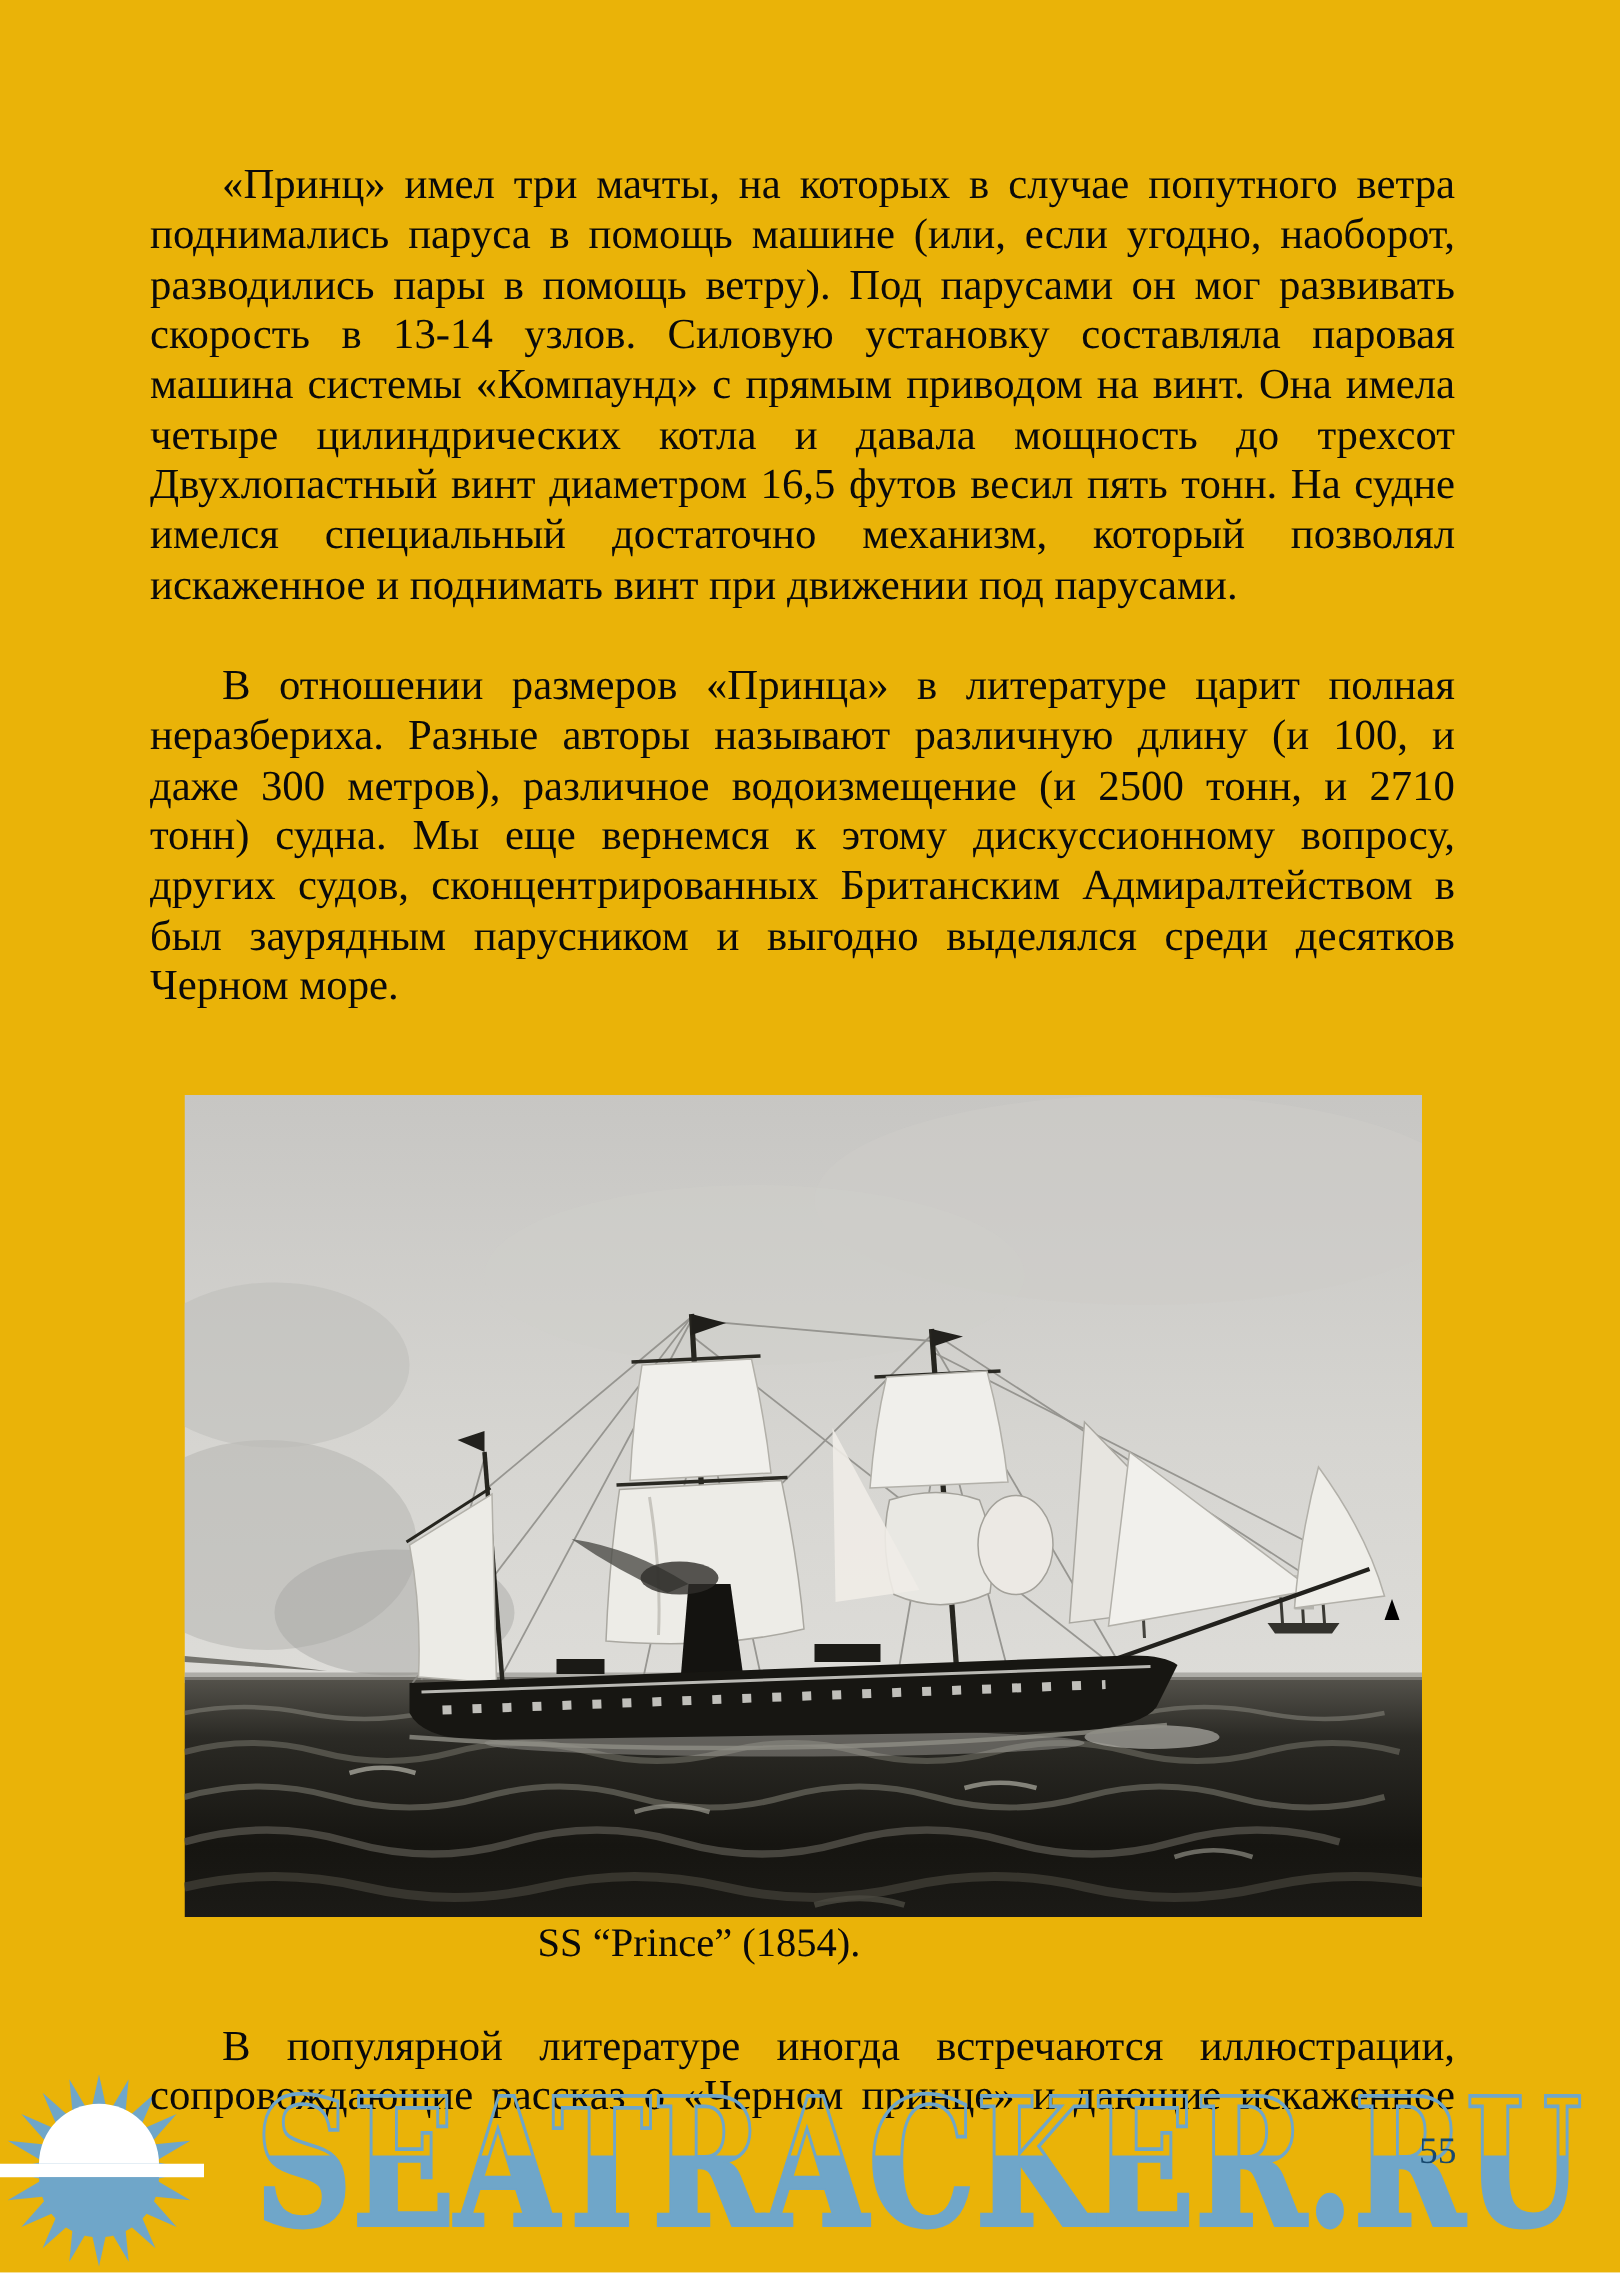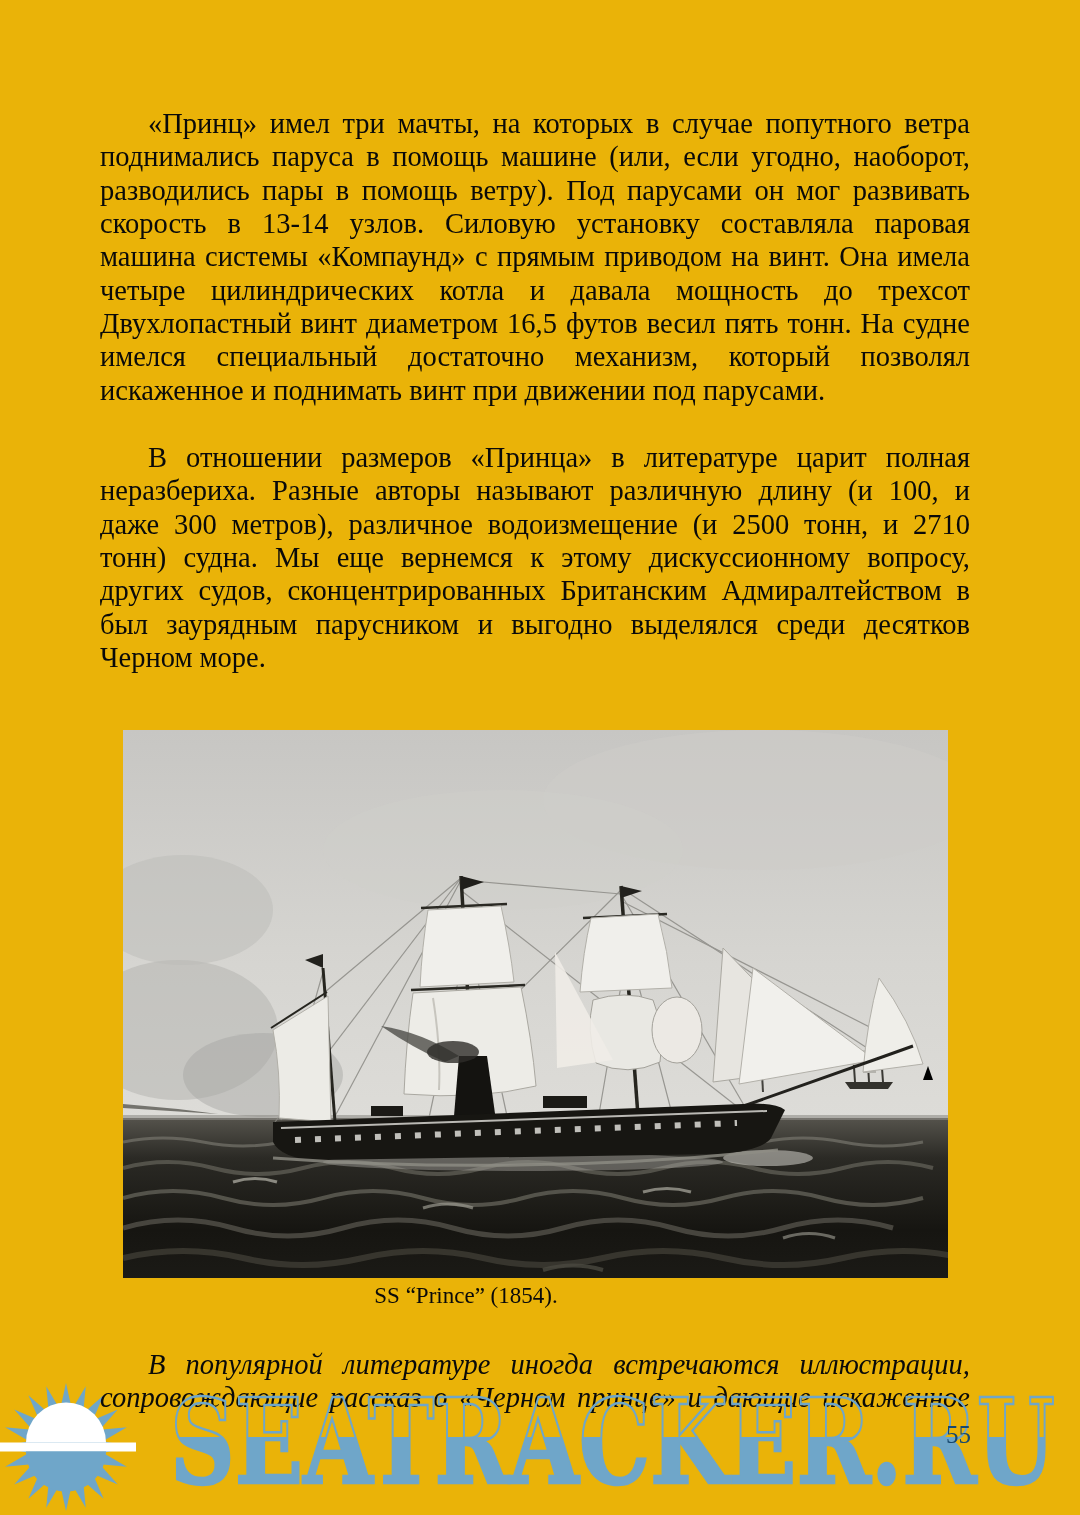"SS “Prince” (1854)." .caption { font-size: 23px -> 27px }
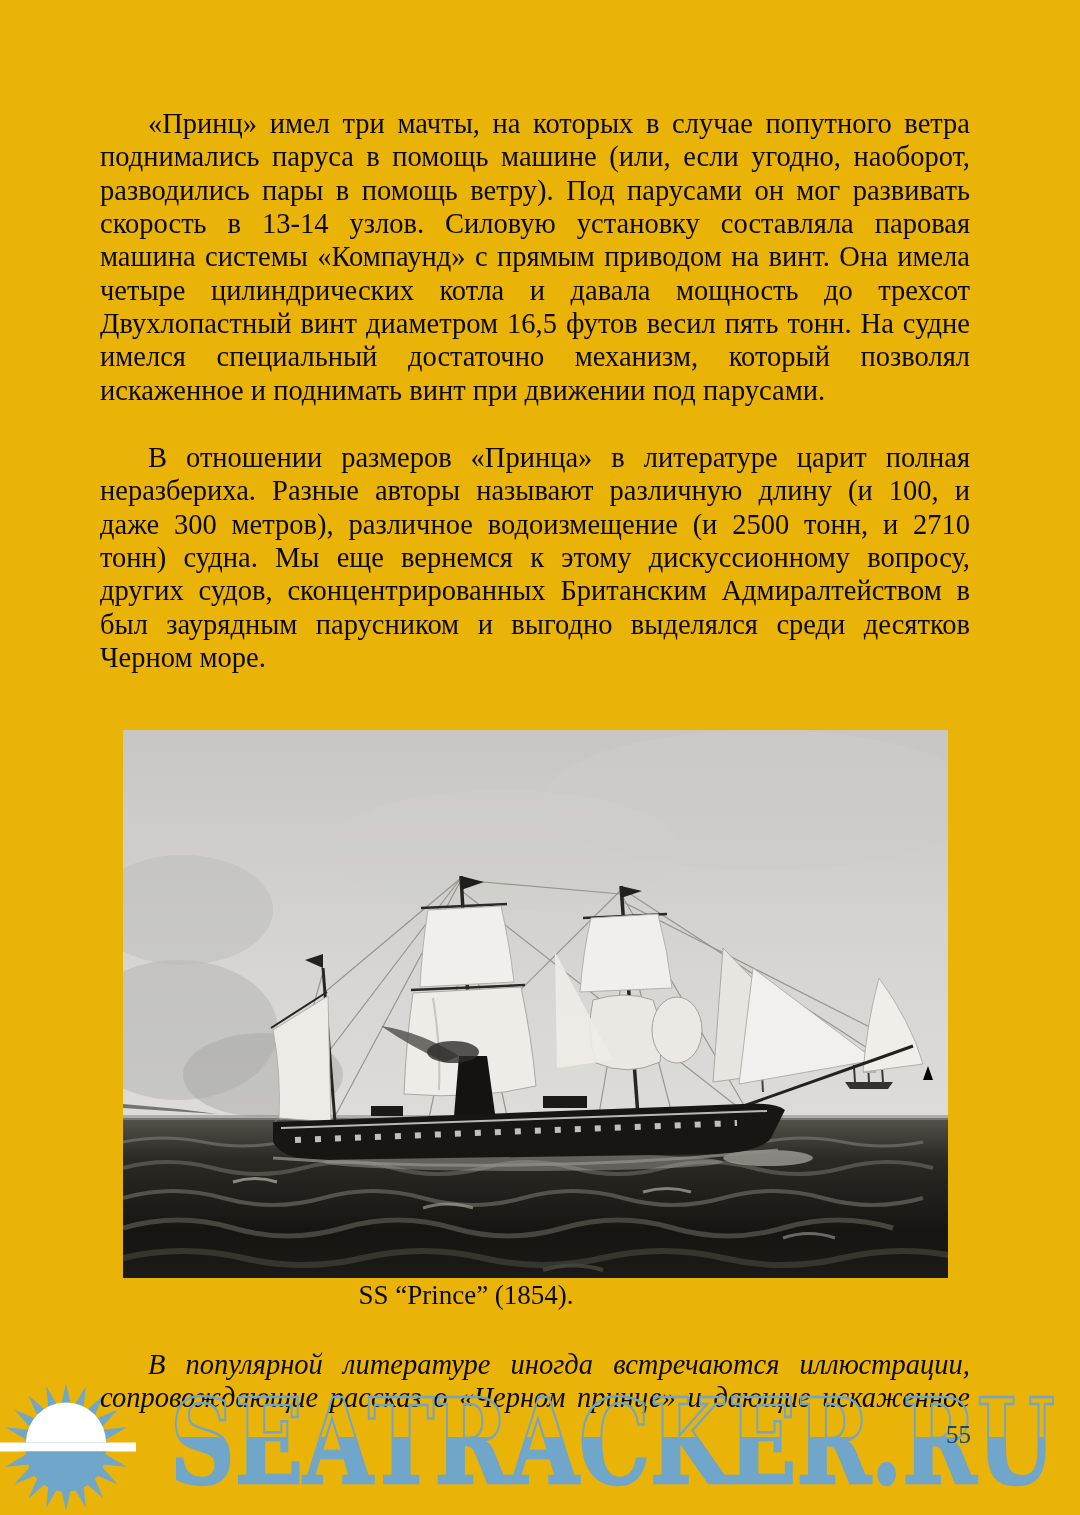"В популярной литературе иногда" .para3 { font-style: italic -> none }
